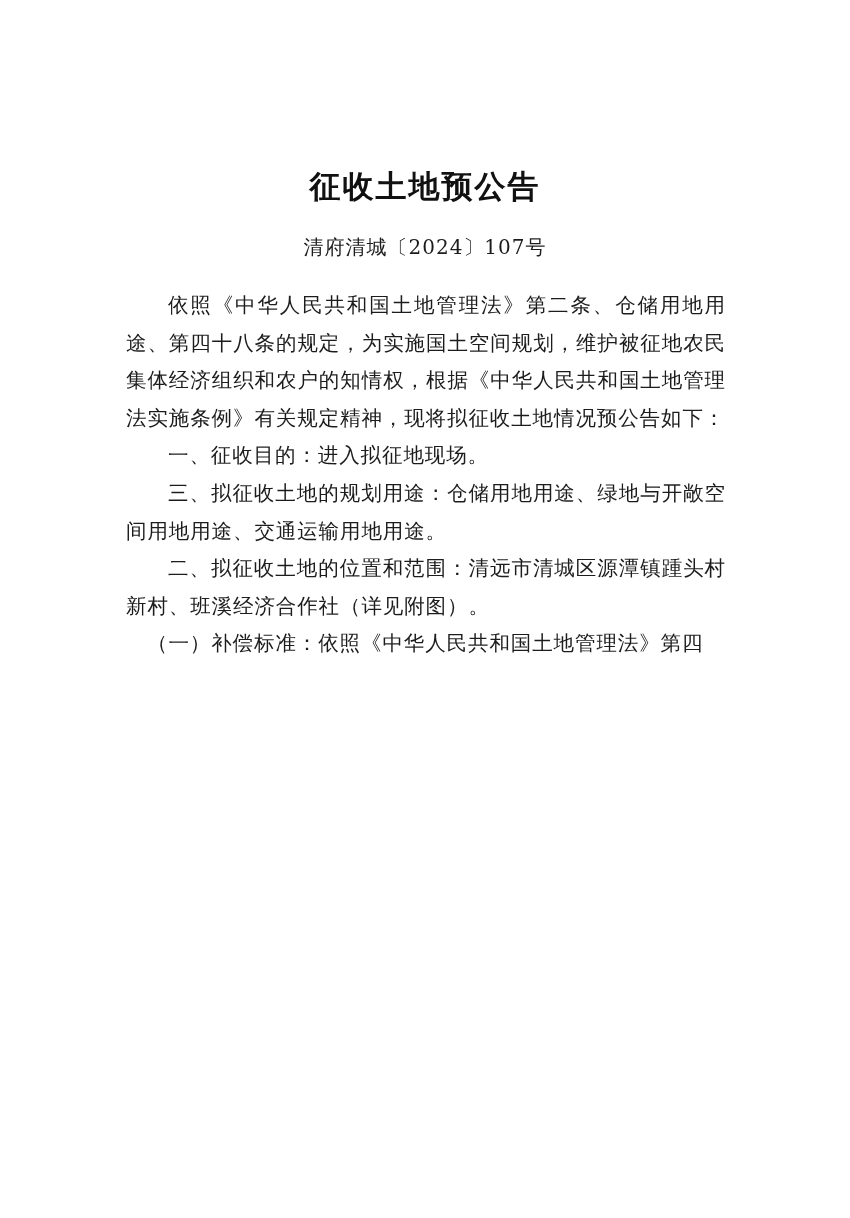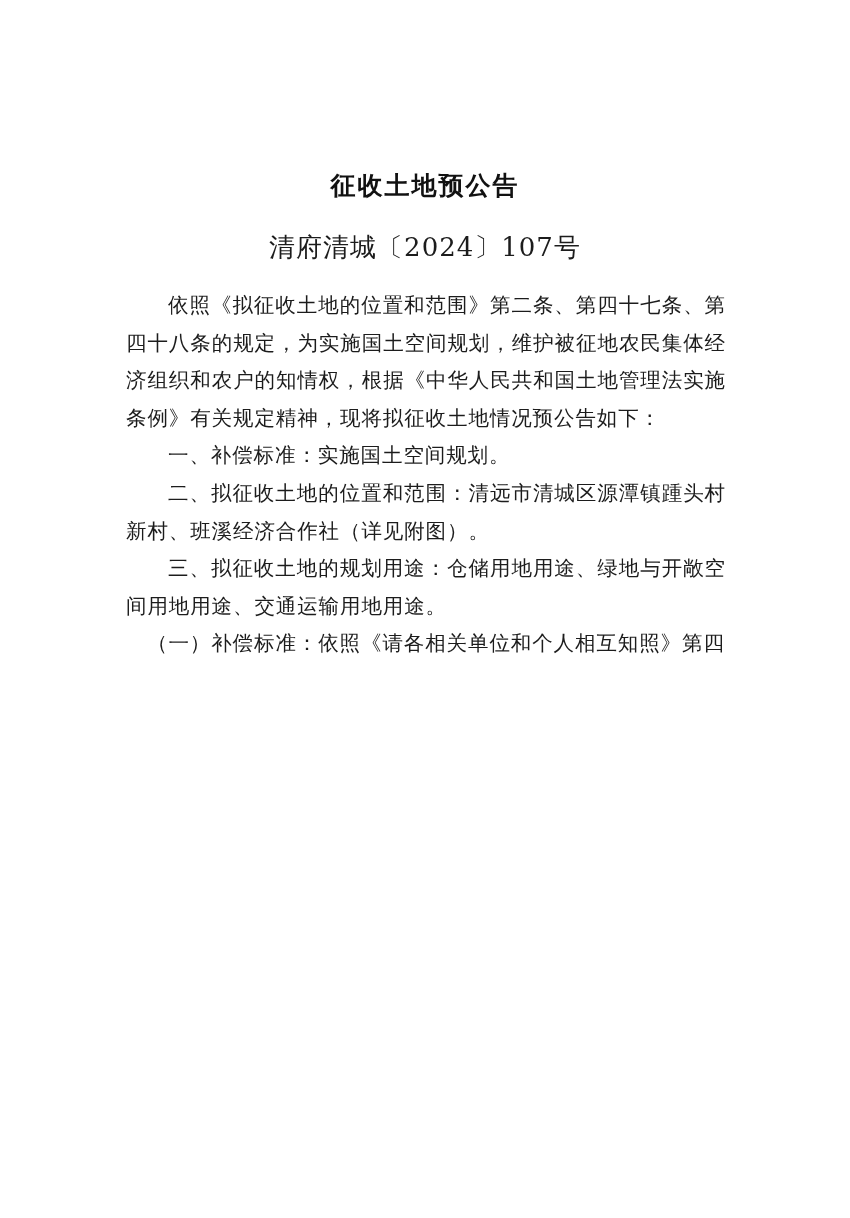"征收土地预公告" .title { font-size: 25px -> 31px }
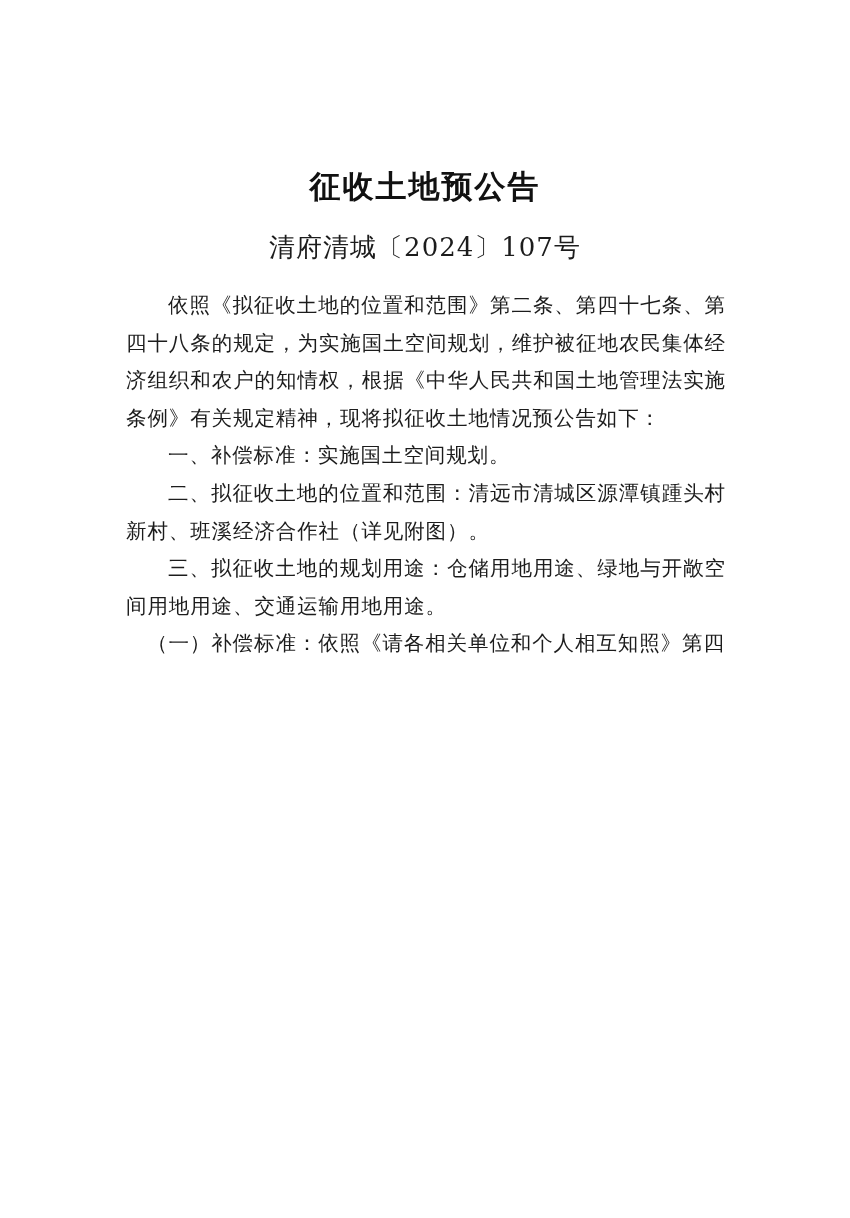"清府清城〔2024〕107号" .docnum { font-size: 26px -> 20px }
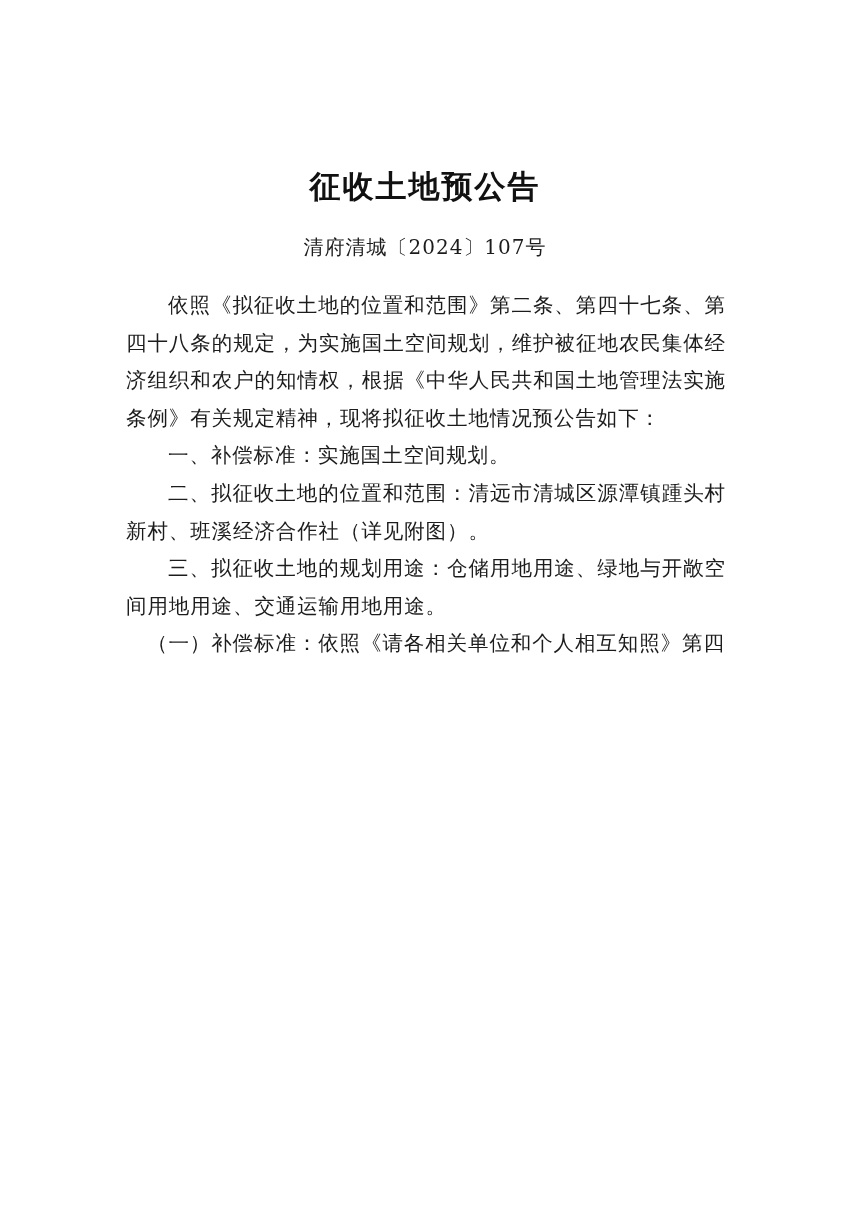"依照《拟征收土地的位置和范围》第二条、第四十七条、第四十八条的规定，为实施国土空" p.para { text: 拟征收土地的位置和范围》第二条、第四十七条 -> 中华人民共和国土地管理法》第二条、仓储用地用途 }
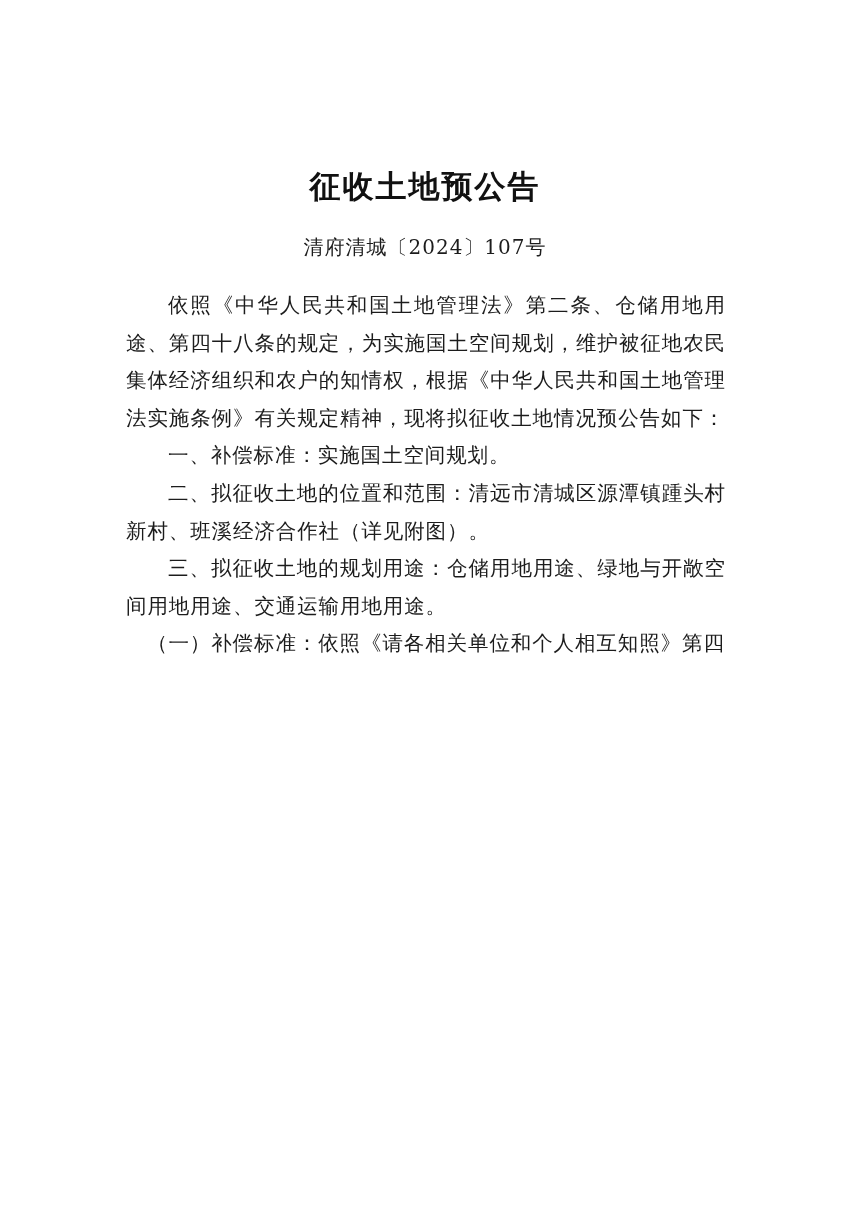"一、补偿标准：实施国土空间规划。" p.para { text: 补偿标准：实施国土空间规划 -> 征收目的：进入拟征地现场 }
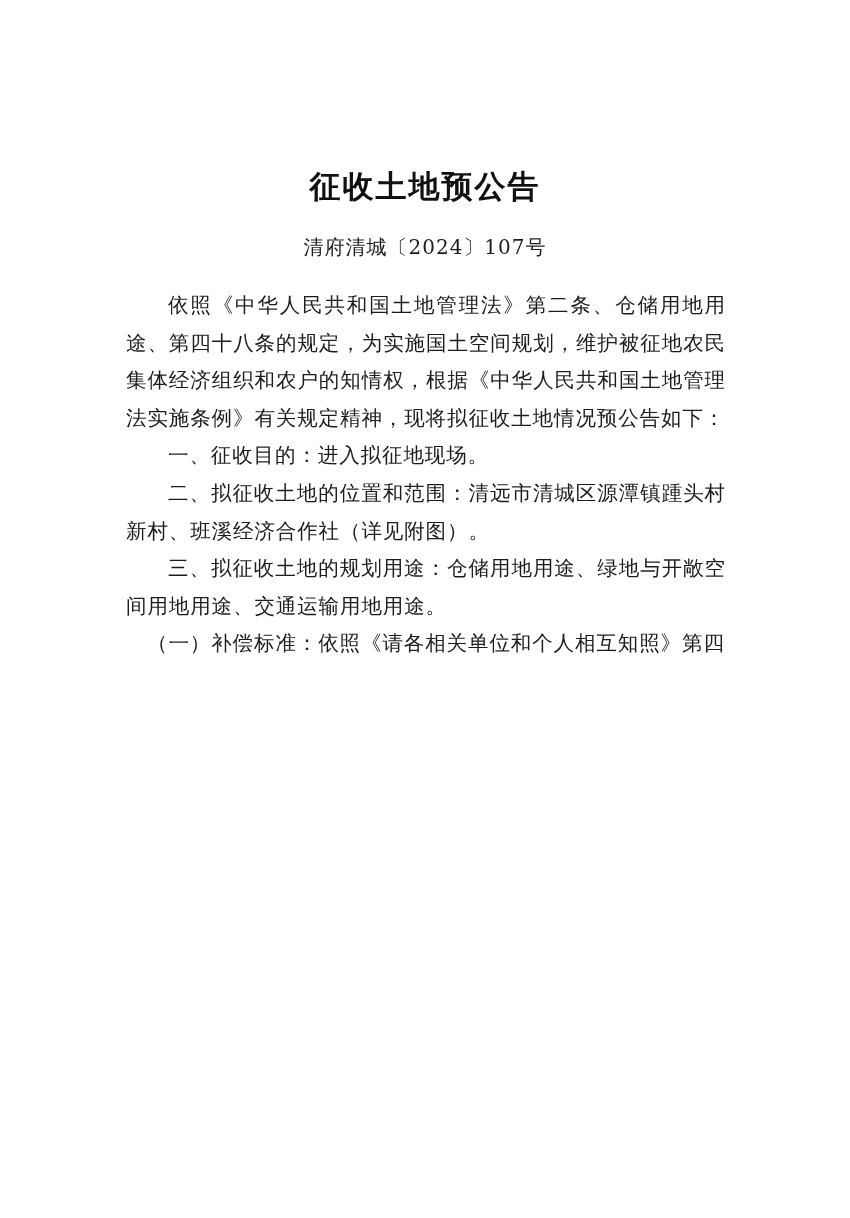"二、拟征收土地的位置和范围：清远市清城区源潭镇踵头村新村、班溪经济合作社（详见附" p.para { order: before "三、拟征收土地的规划用途：仓储用地用途、绿地与开敞空间用地用途、交通运输用地用途" -> after "三、拟征收土地的规划用途：仓储用地用途、绿地与开敞空间用地用途、交通运输用地用途" }
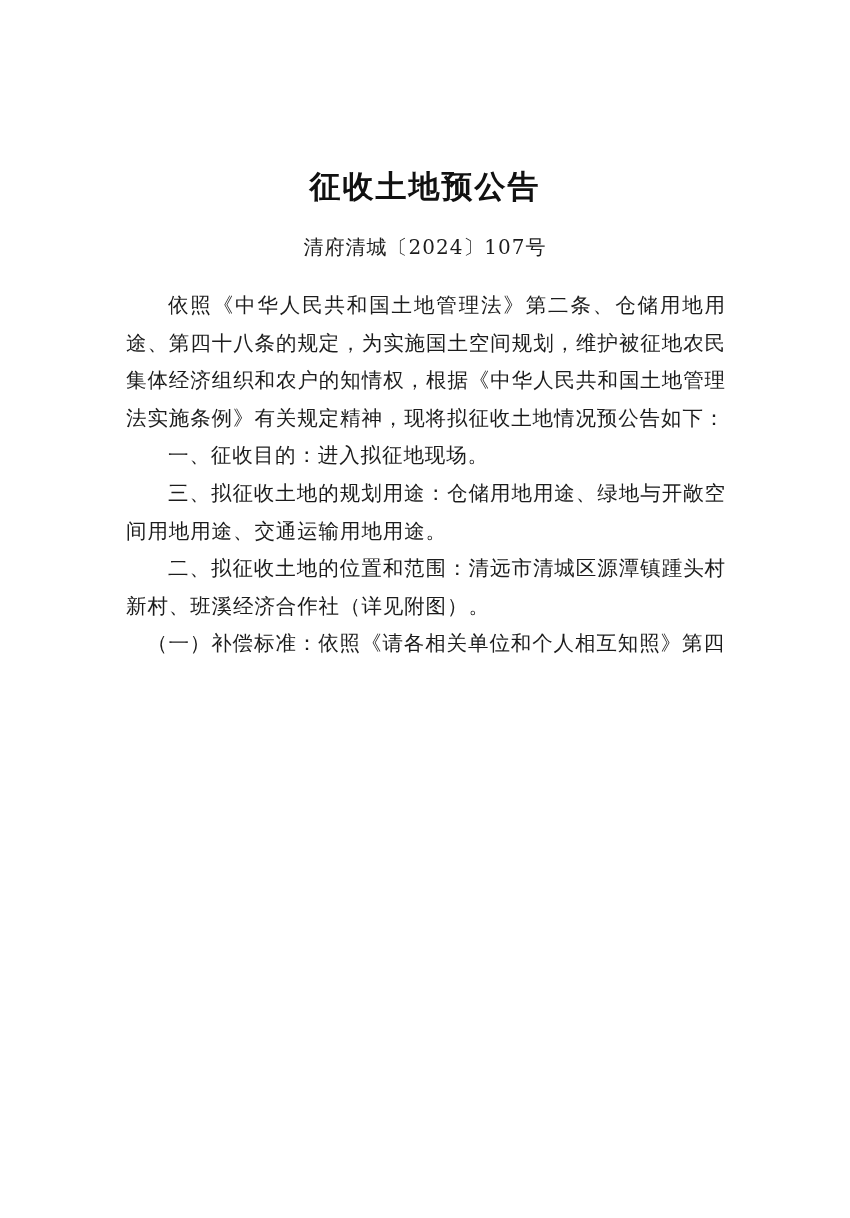"（一）补偿标准：依照《请各相关单位和个人相互知照》第四" p.para { text: 请各相关单位和个人相互知照 -> 中华人民共和国土地管理法 }
